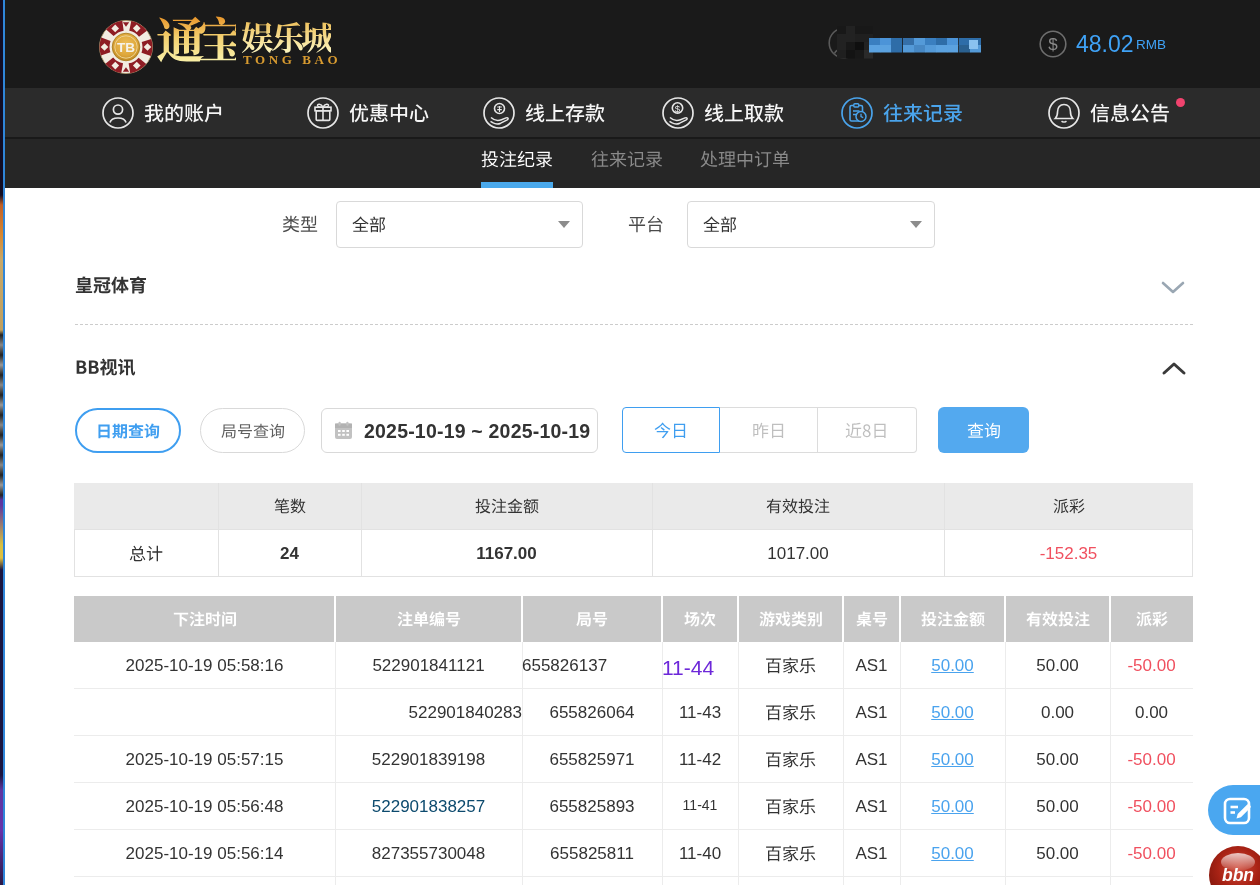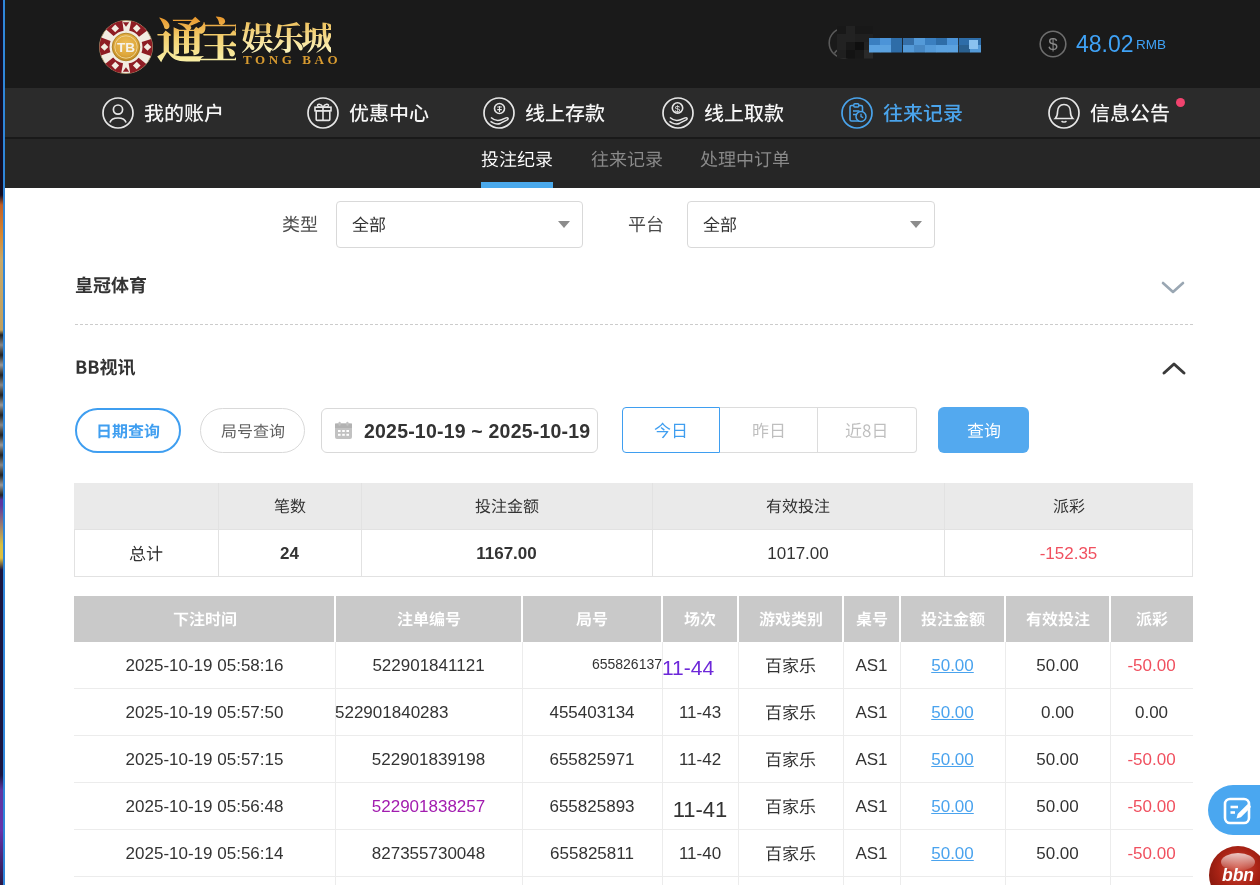"655826137" div.ab { font-size: 14px -> 17px; text-align: right -> left }
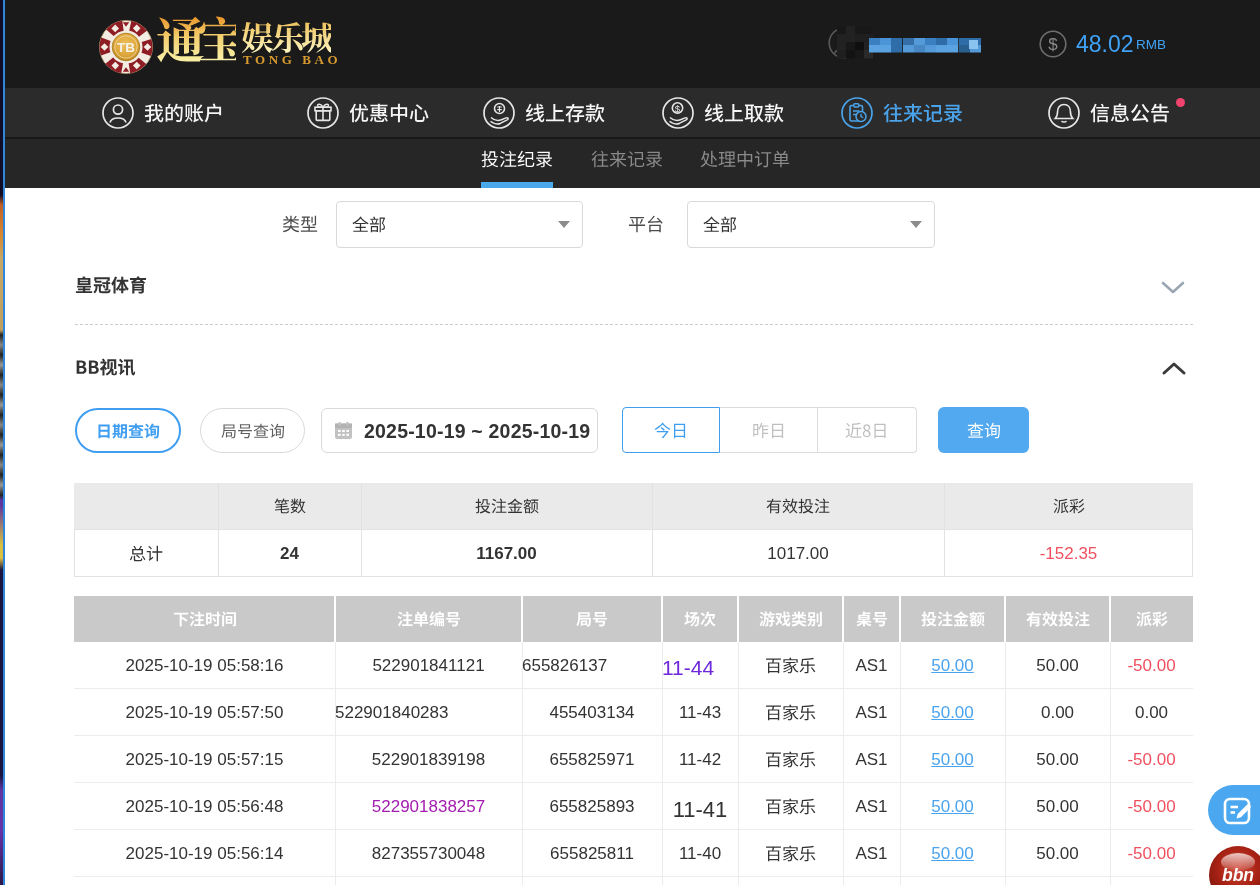"2025-10-19 05:57:50" div.ab { html: <div>2025-10-19 05:57:50</div> -> none }
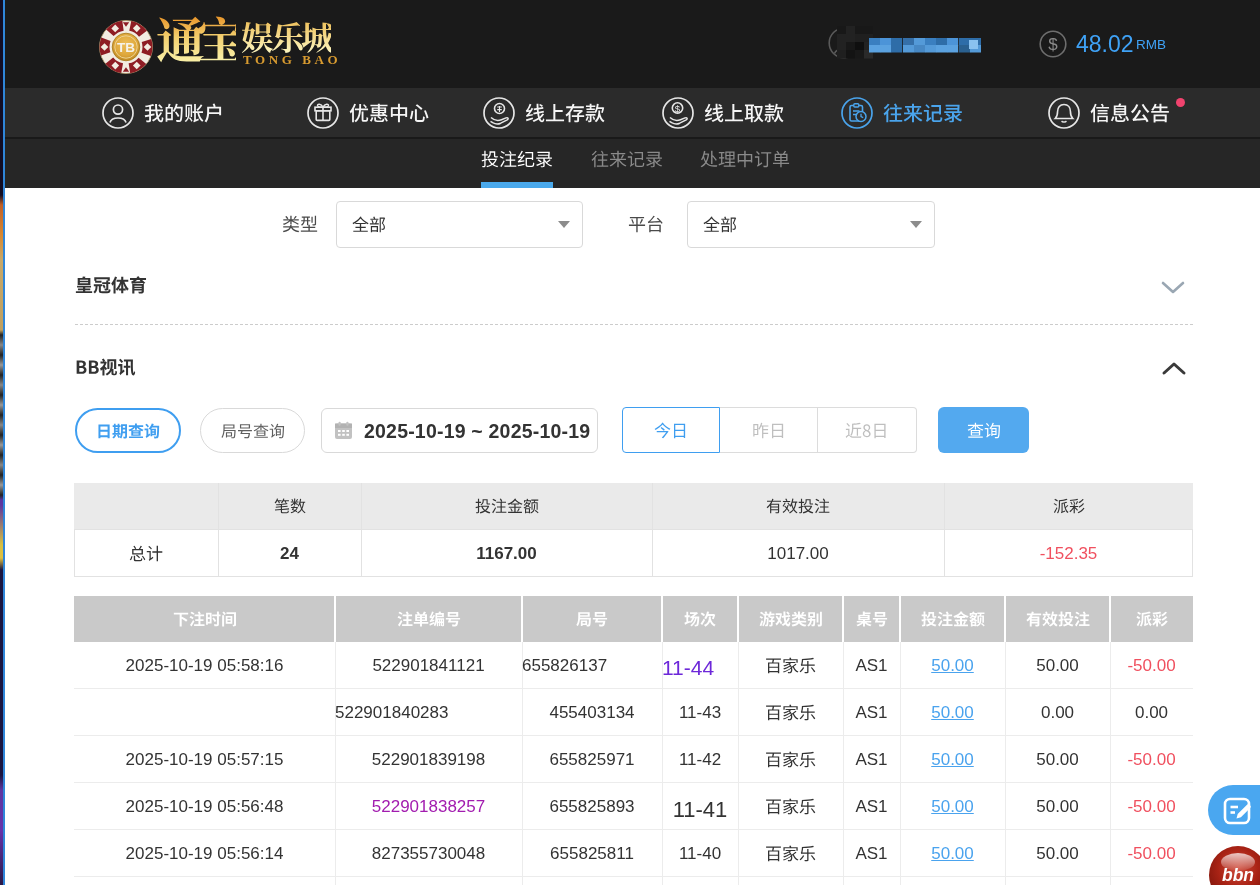"522901840283" div.ab { text-align: left -> right }
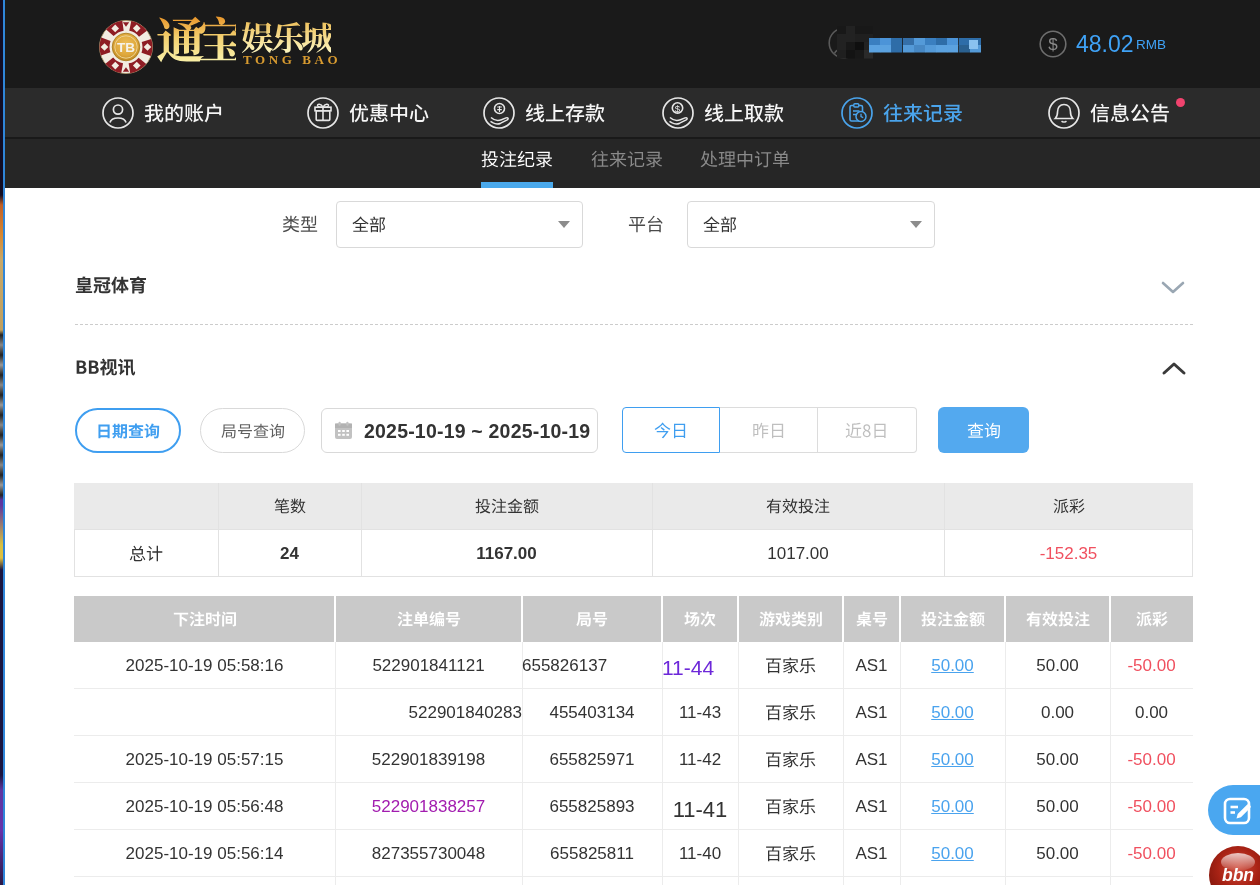"455403134" div.ab { text: 455403134 -> 655826064 }
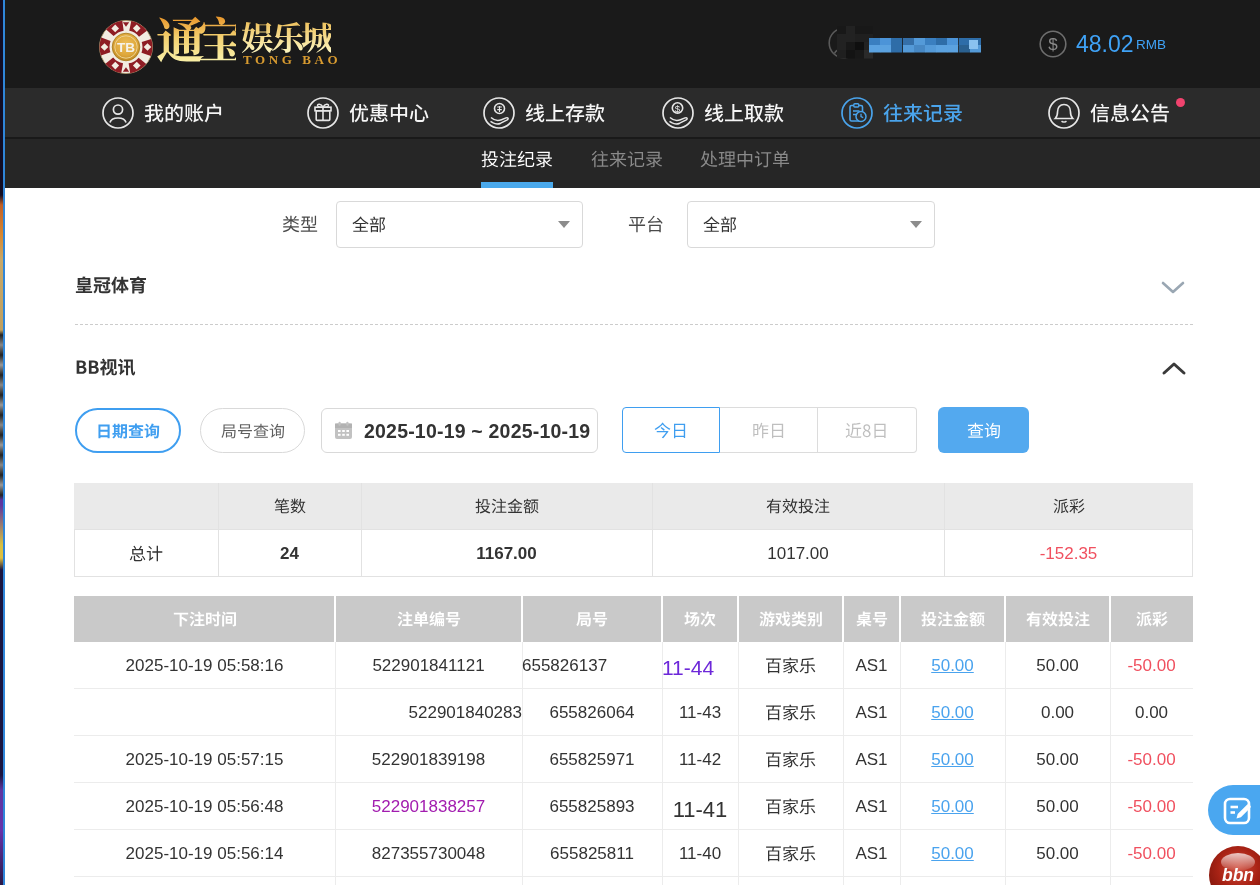"522901838257" div.ab { color: #a21caf -> #0c4a6e }
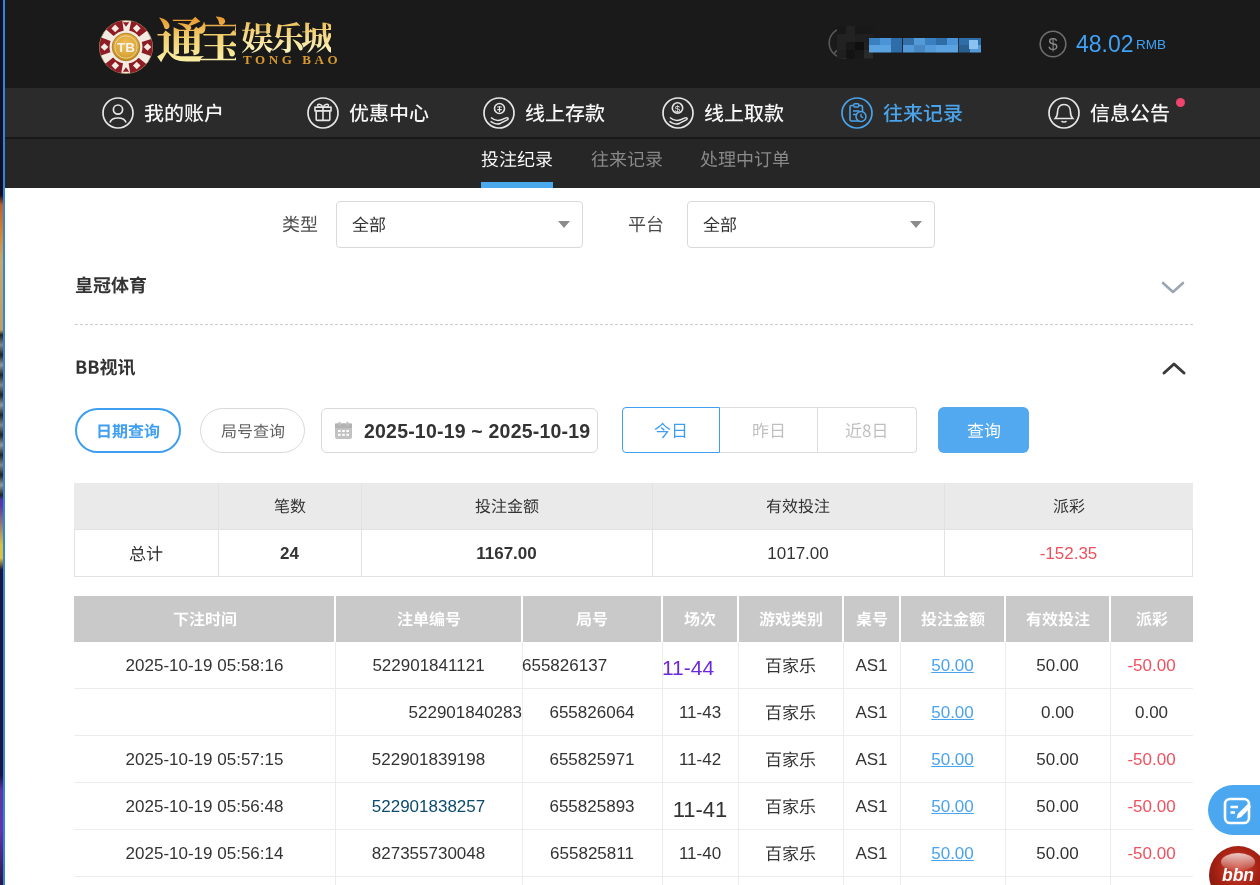"11-41" div.ab { font-size: 22px -> 14px }
